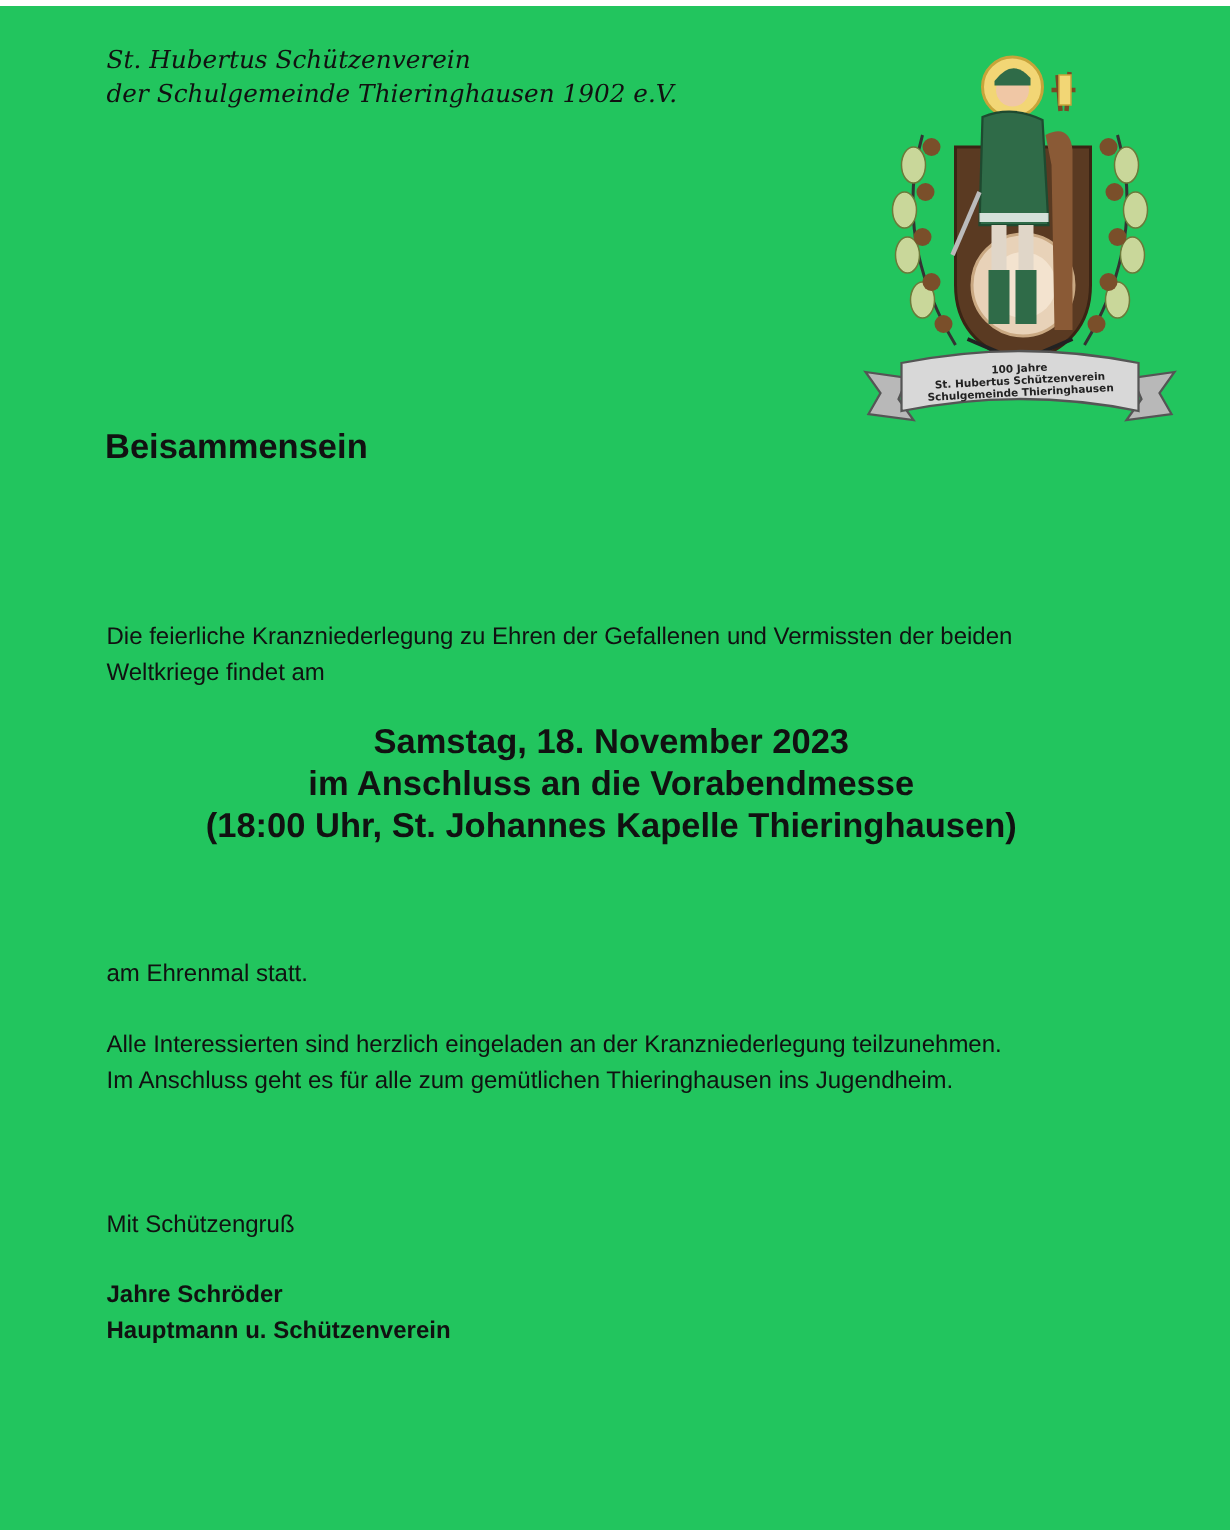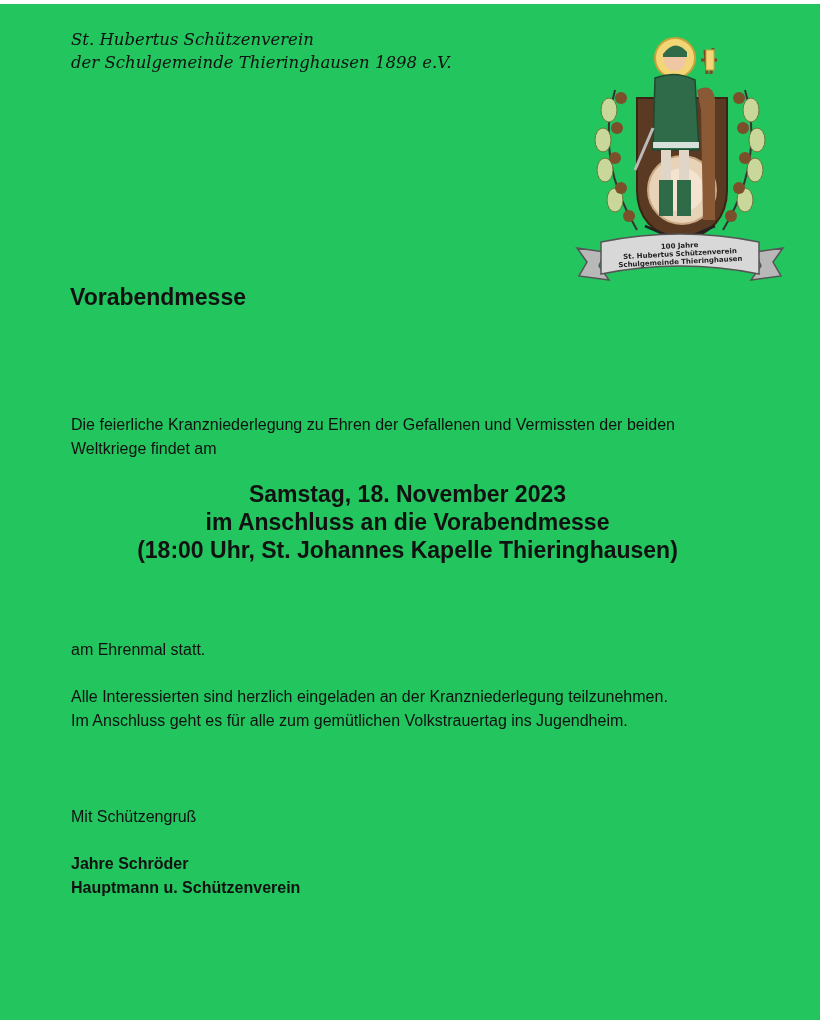"der Schulgemeinde Thieringhausen 1898" span.line { text: 1898 -> 1902 }
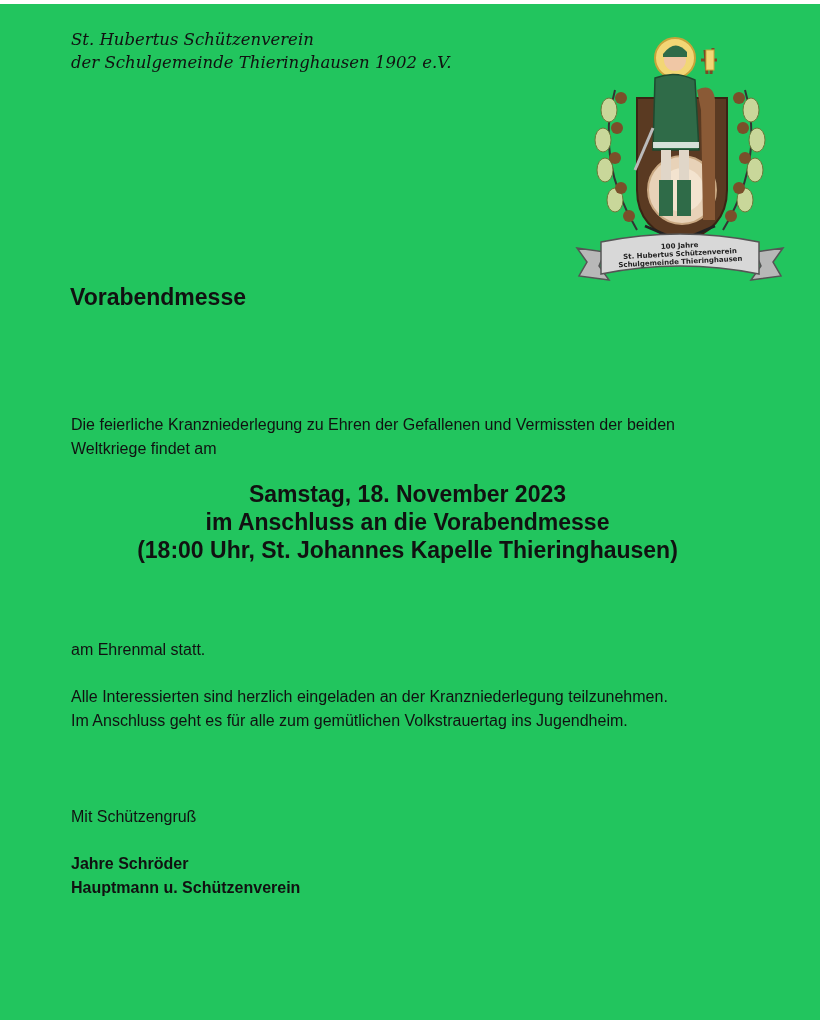"Vorabendmesse" div.title { text: Vorabendmesse -> Beisammensein }
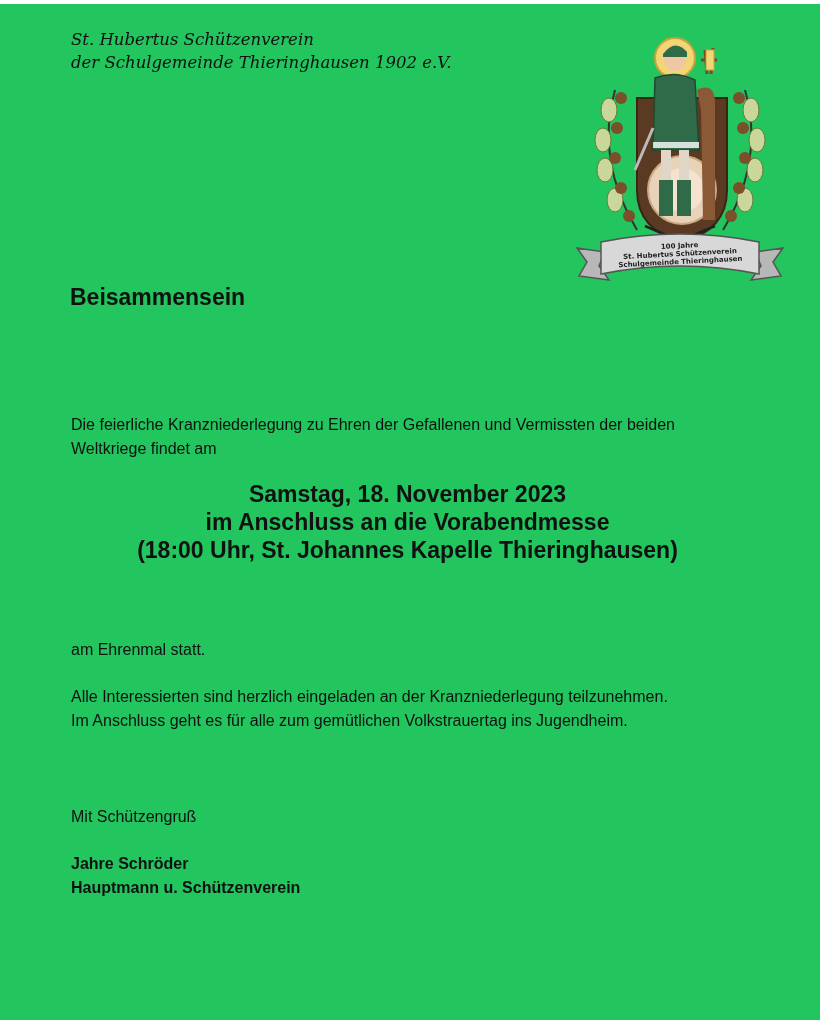"Im Anschluss geht es für" span.line { text: Volkstrauertag -> Thieringhausen }
